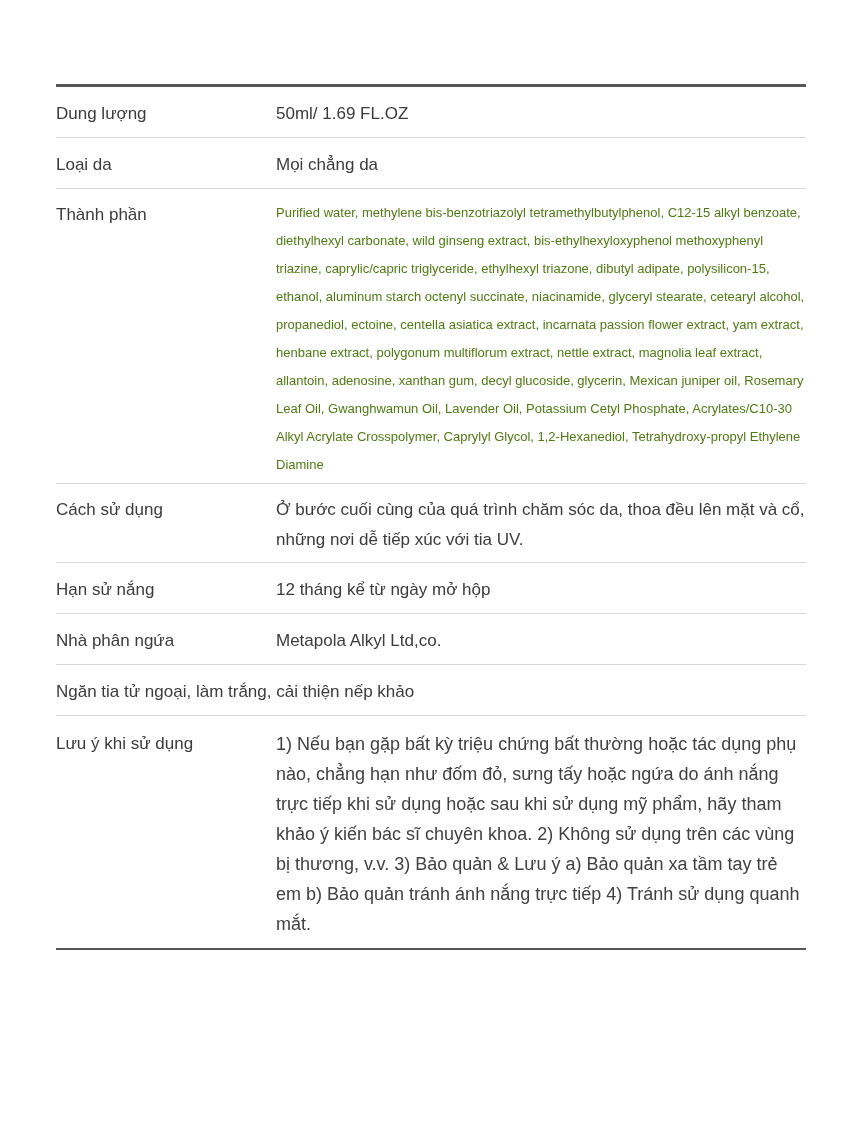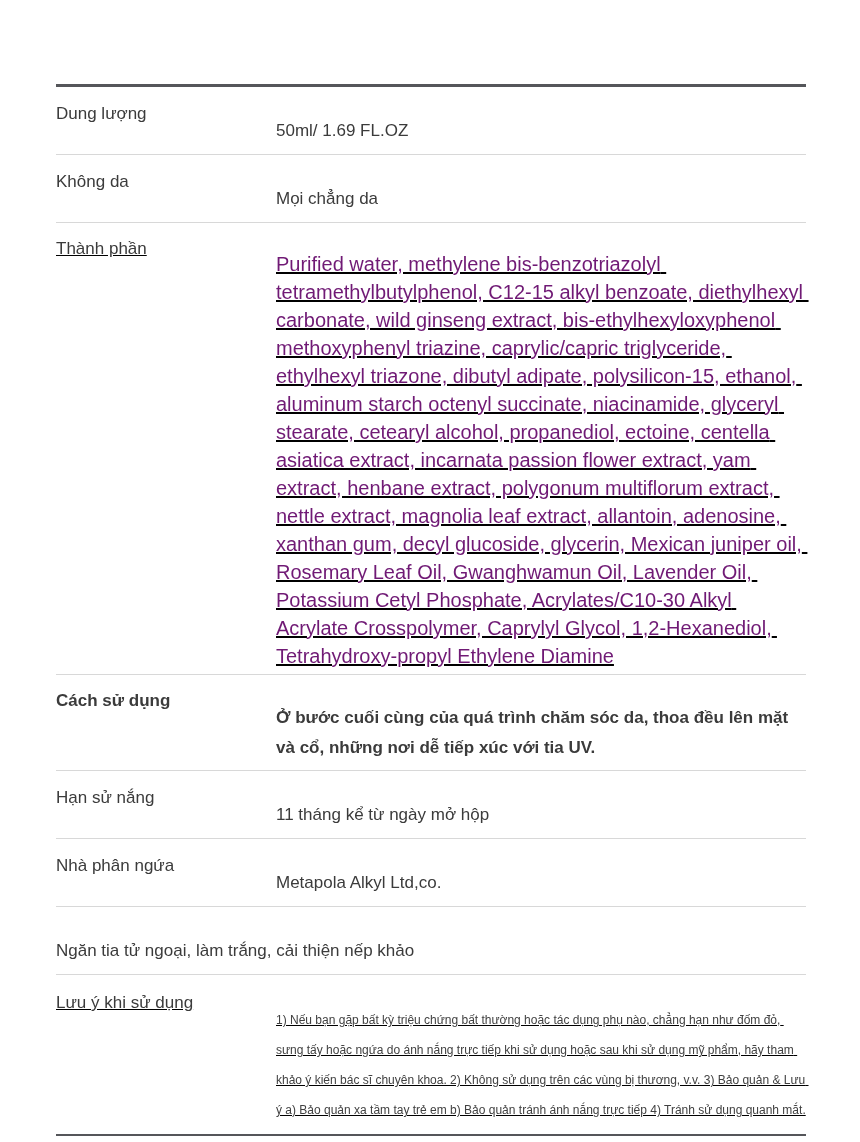"50ml/ 1.69 FL.OZ" .spec-value { margin-top: 17px -> none }
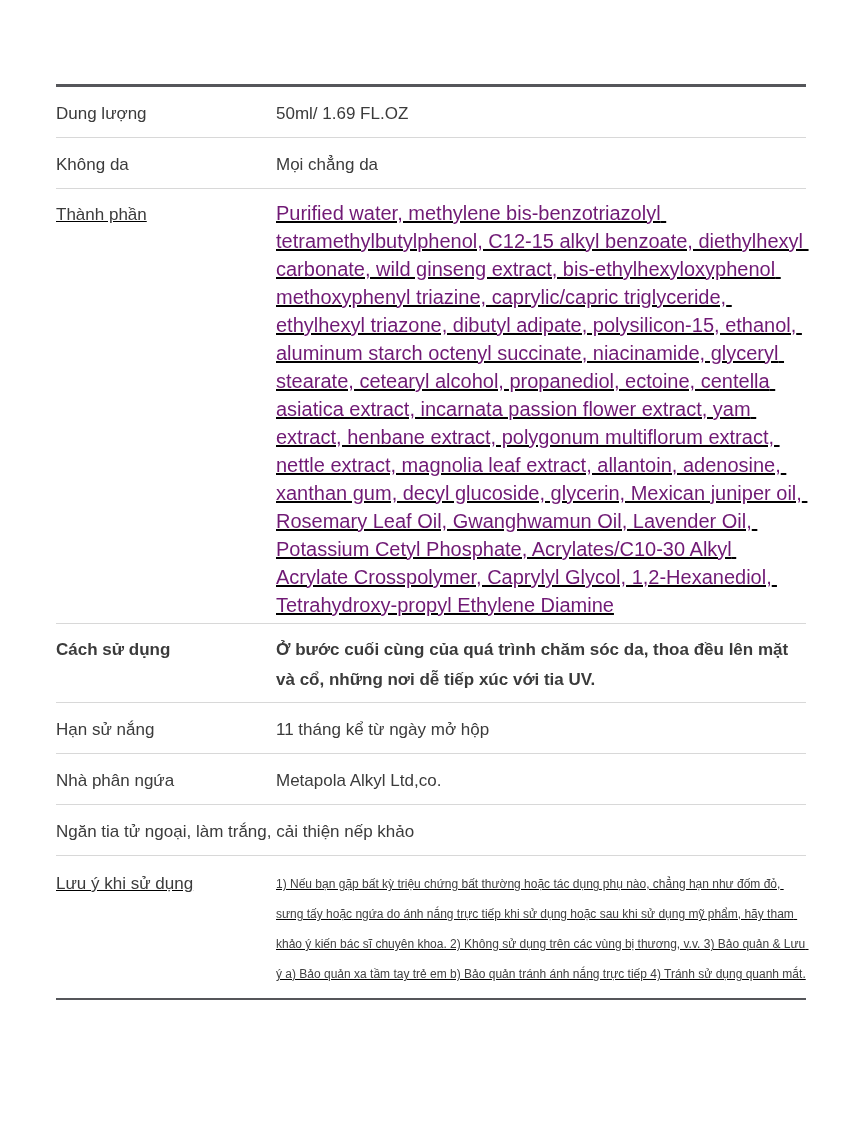"Không da" div.spec-label { text: Không -> Loại }
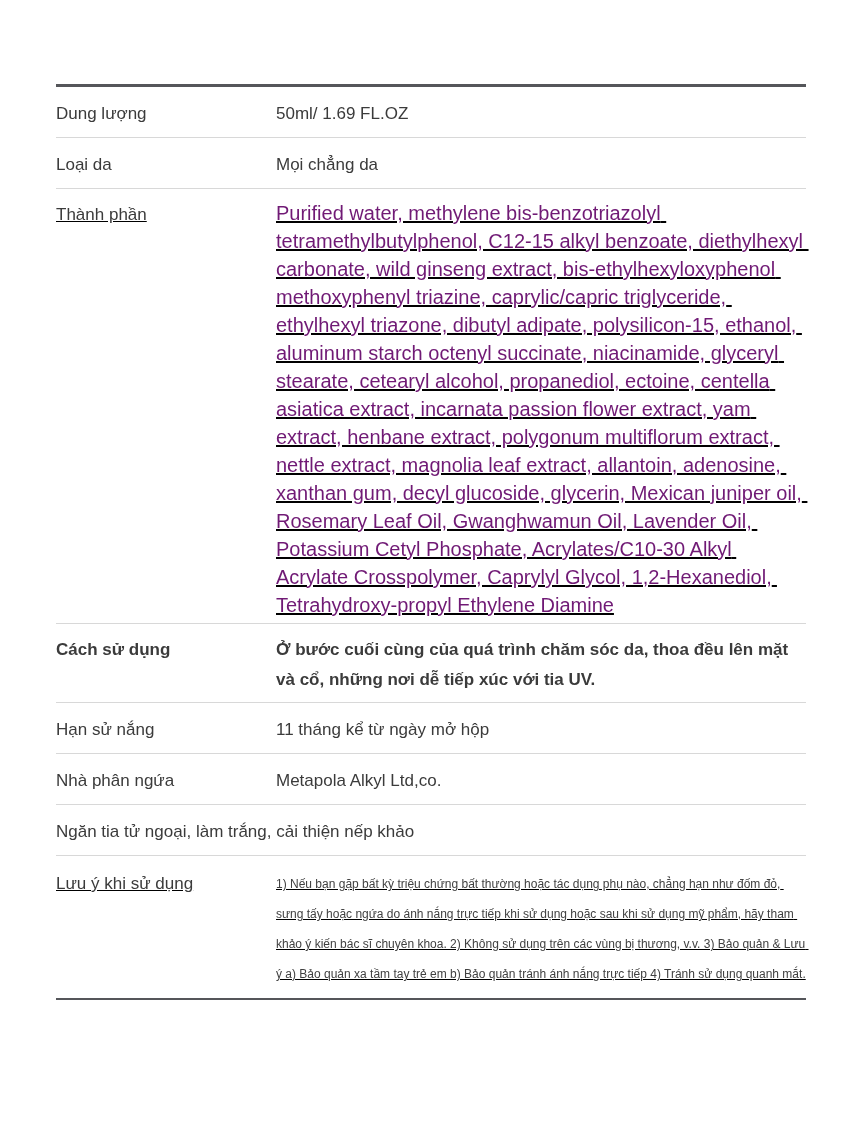"Thành phần" .row-ingredients { text-decoration: underline -> none }
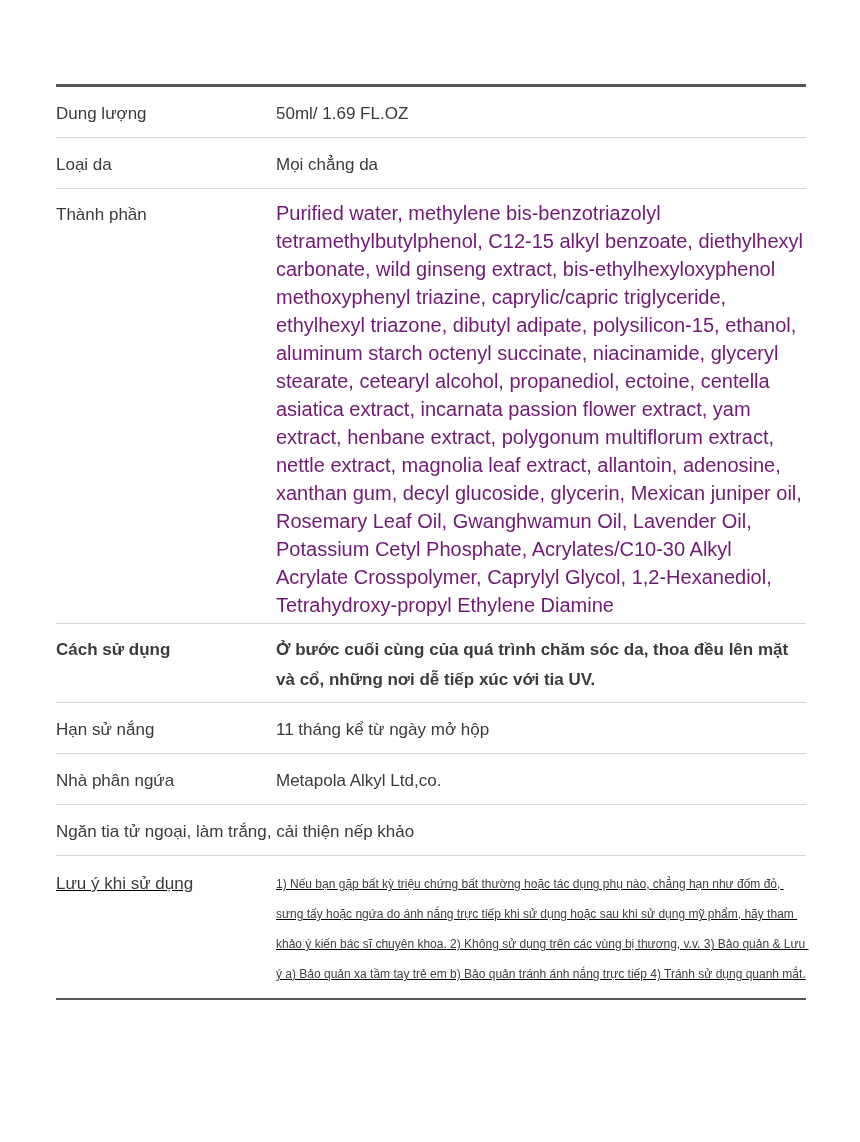"Purified water, methylene" .row-ingredients .spec-value { color: #701a75 -> #4d7c0f; font-size: 20px -> 13px }
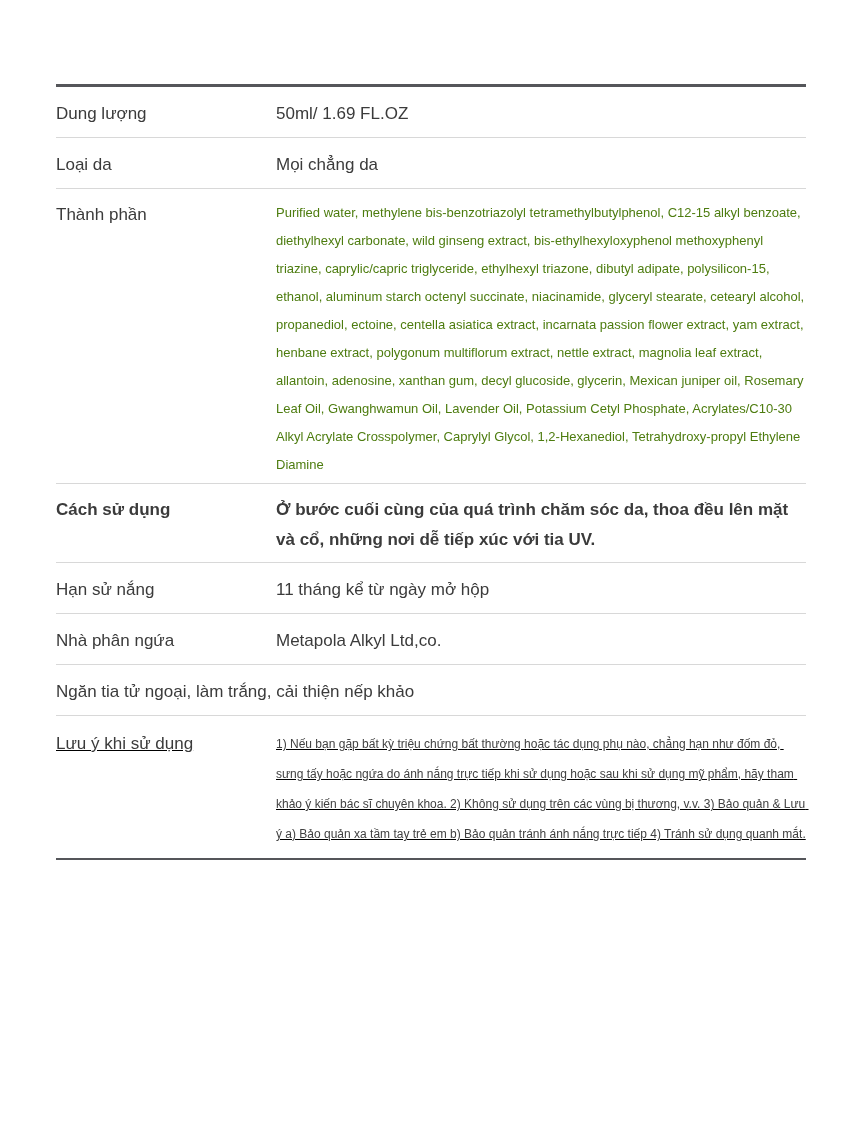"Cách sử dụng" .row-usage { font-weight: bold -> none }
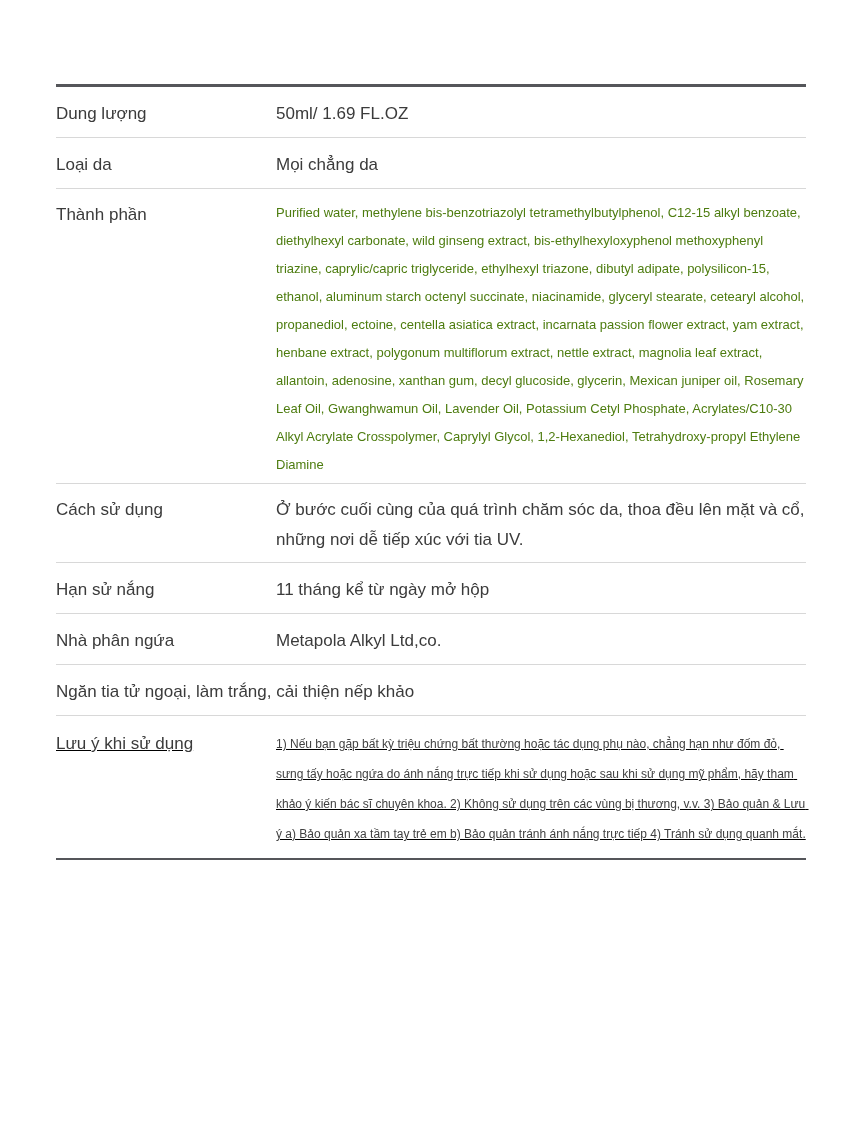"11 tháng kể từ ngày" div.spec-value { text: 11 -> 12 }
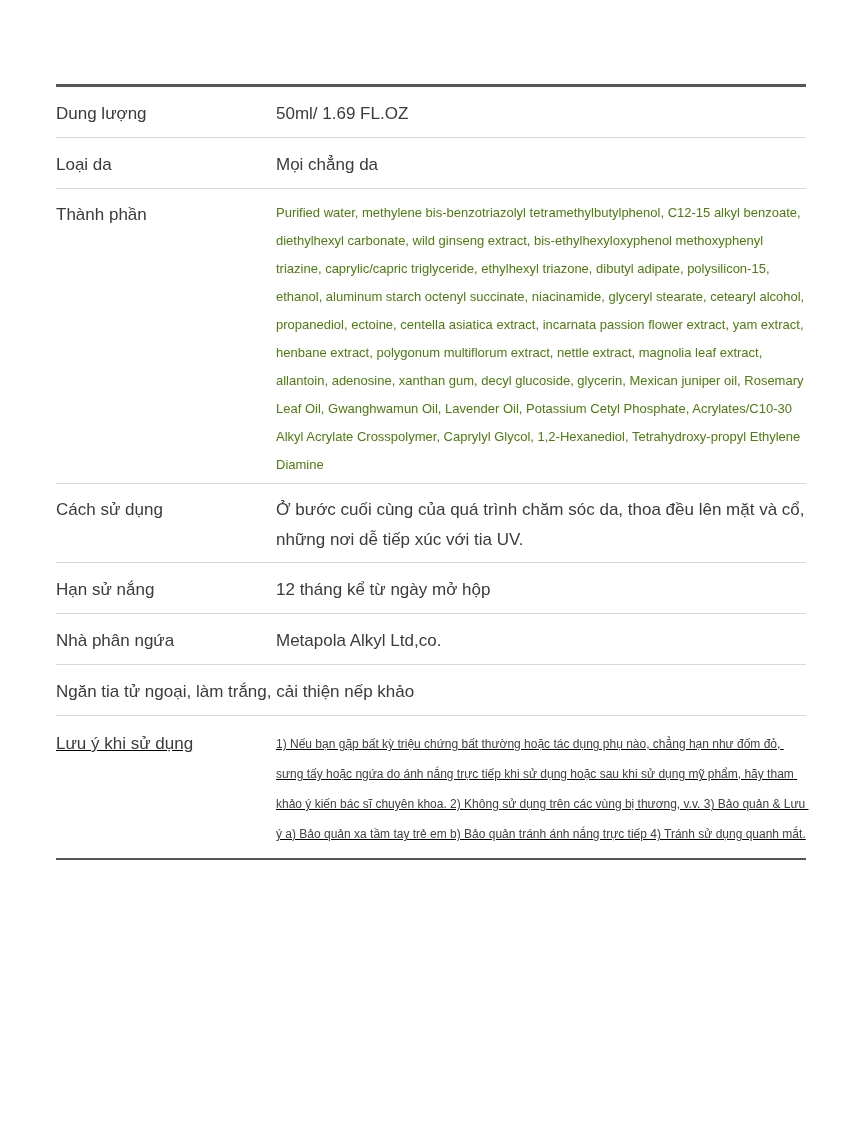"Lưu ý khi sử dụng" .spec-row:last-child { text-decoration: underline -> none }
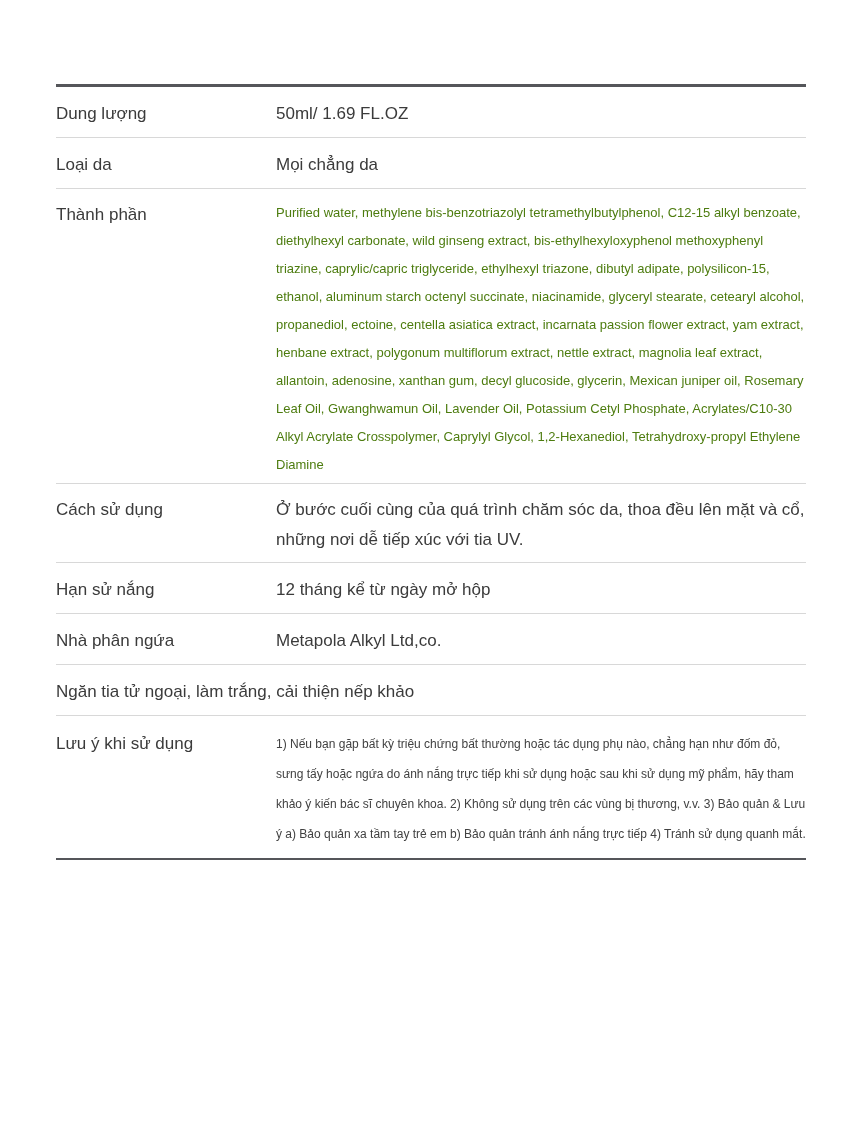"1) Nếu bạn gặp bất" .row-notes .spec-value { font-size: 12px -> 18px }
